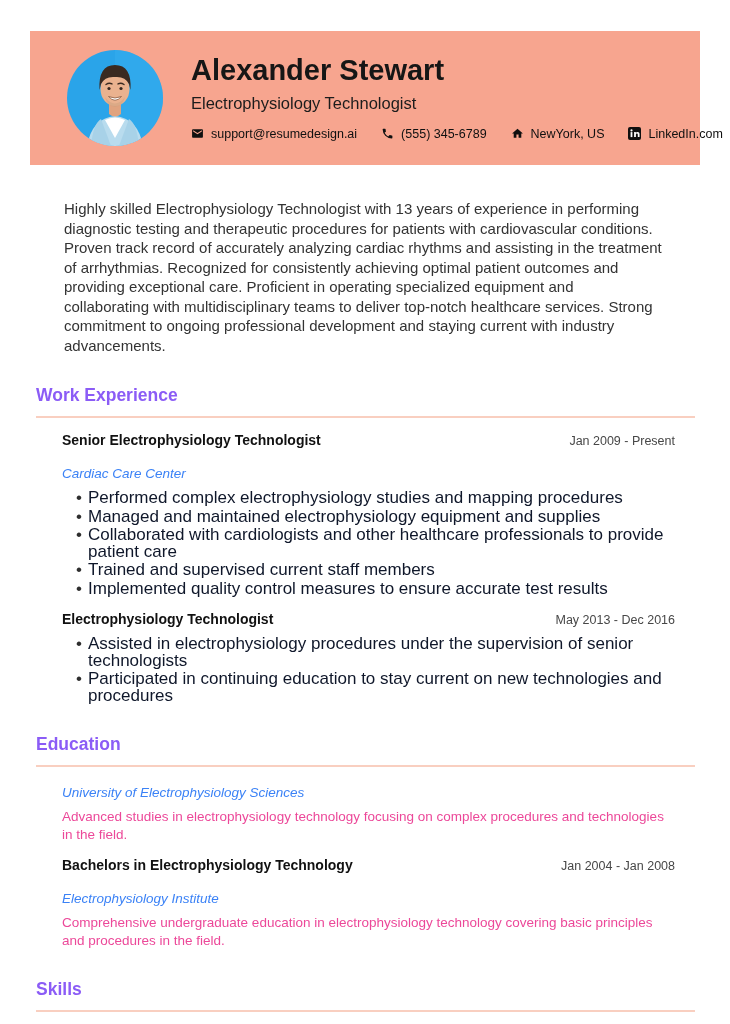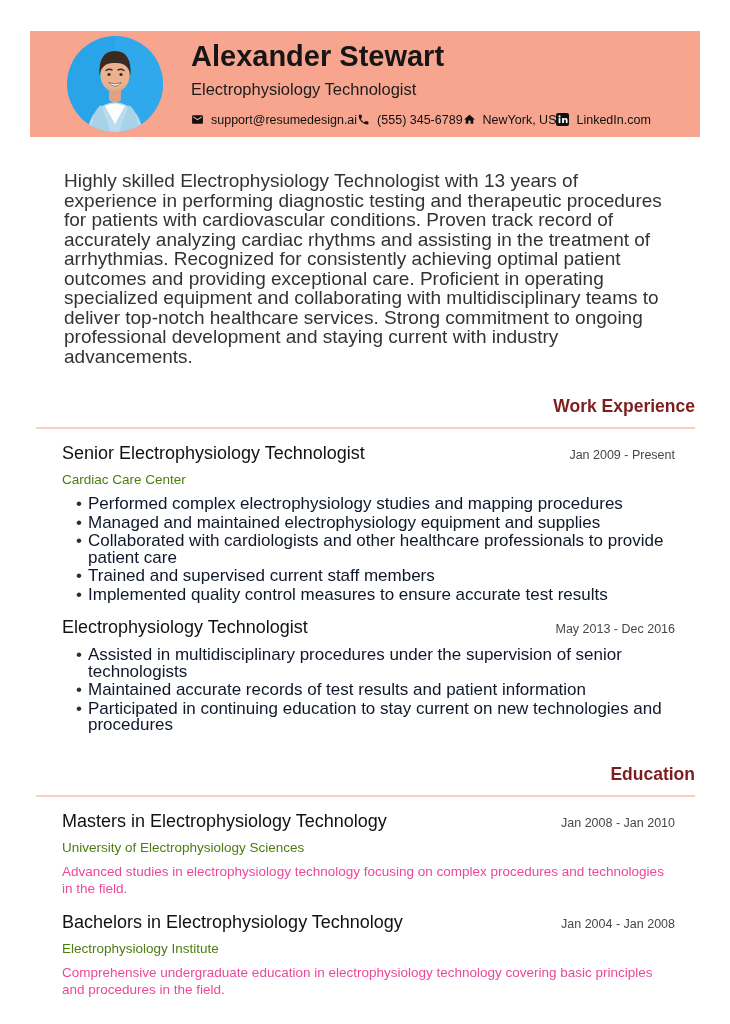"Alexander Stewart" .header { height: 106px -> 134px }
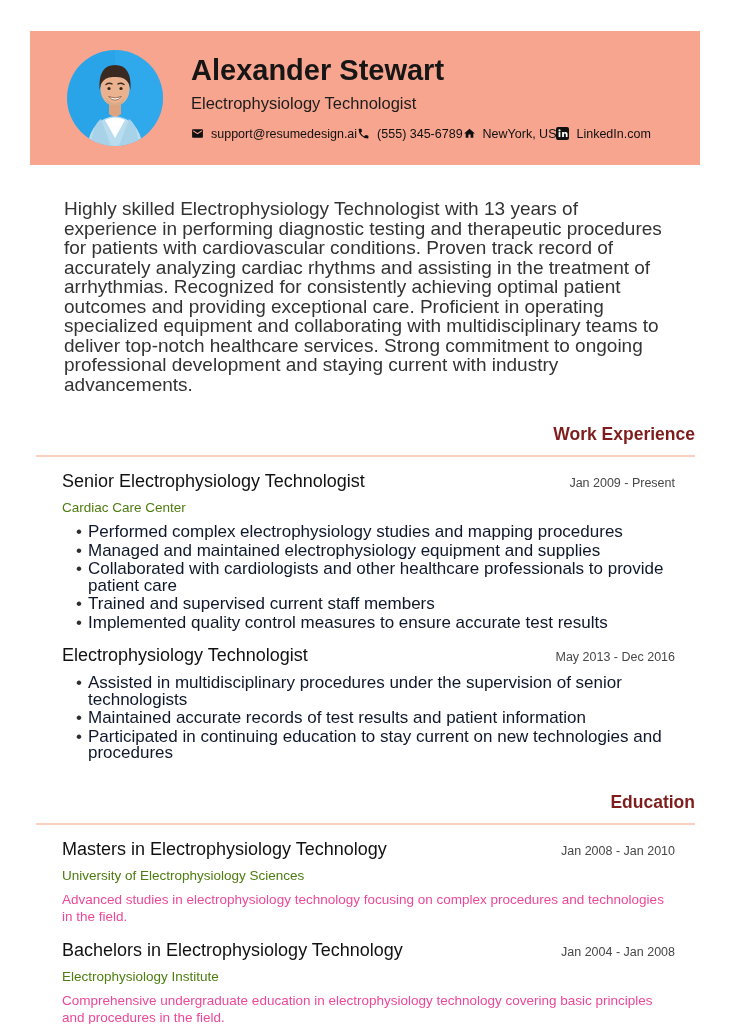"support@resumedesign.ai" .contacts { gap: none -> 24px }
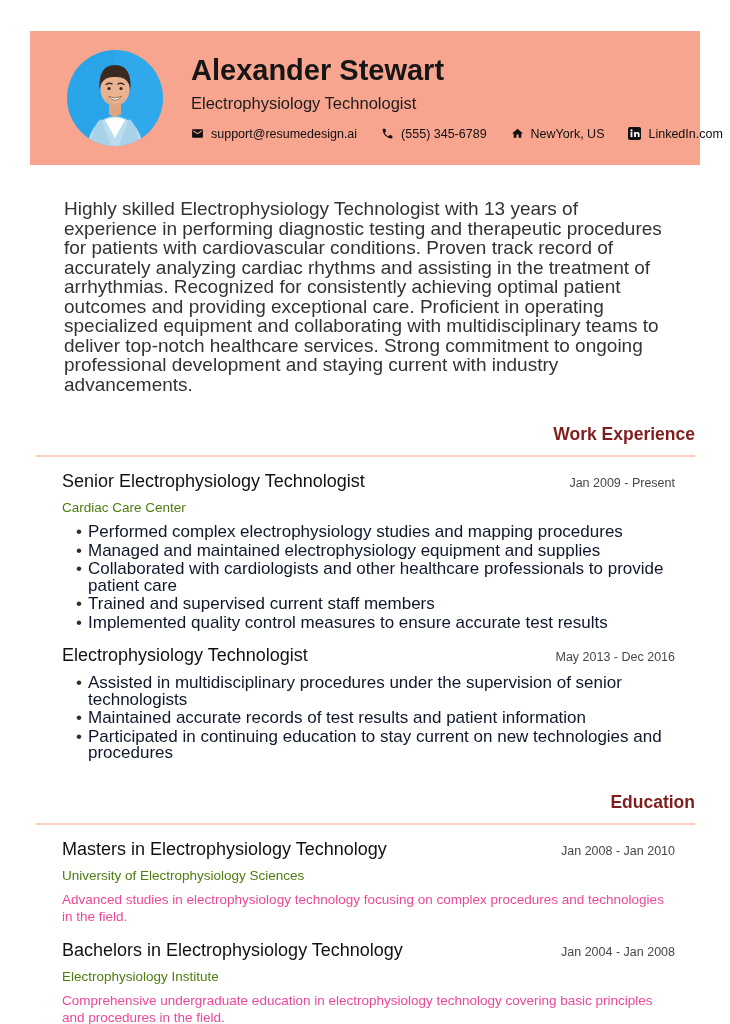"Highly skilled Electrophysiology" .summary { font-size: 19px -> 15px }
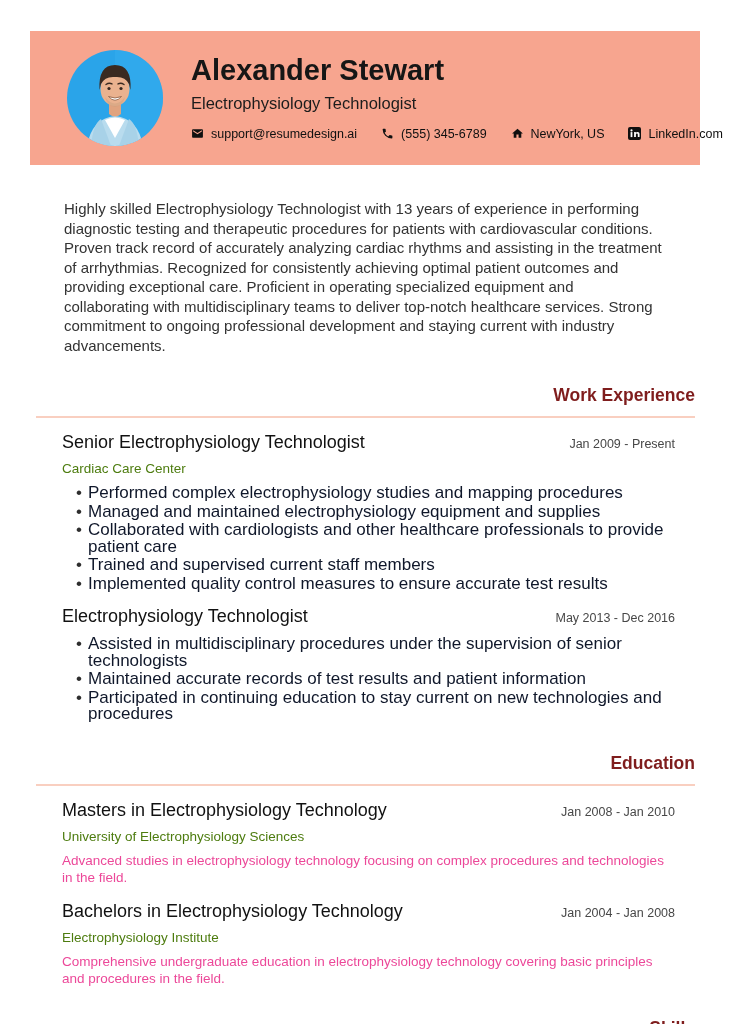"Work Experience" .section-heading { color: #7f1d1d -> #8b5cf6; text-align: right -> none }
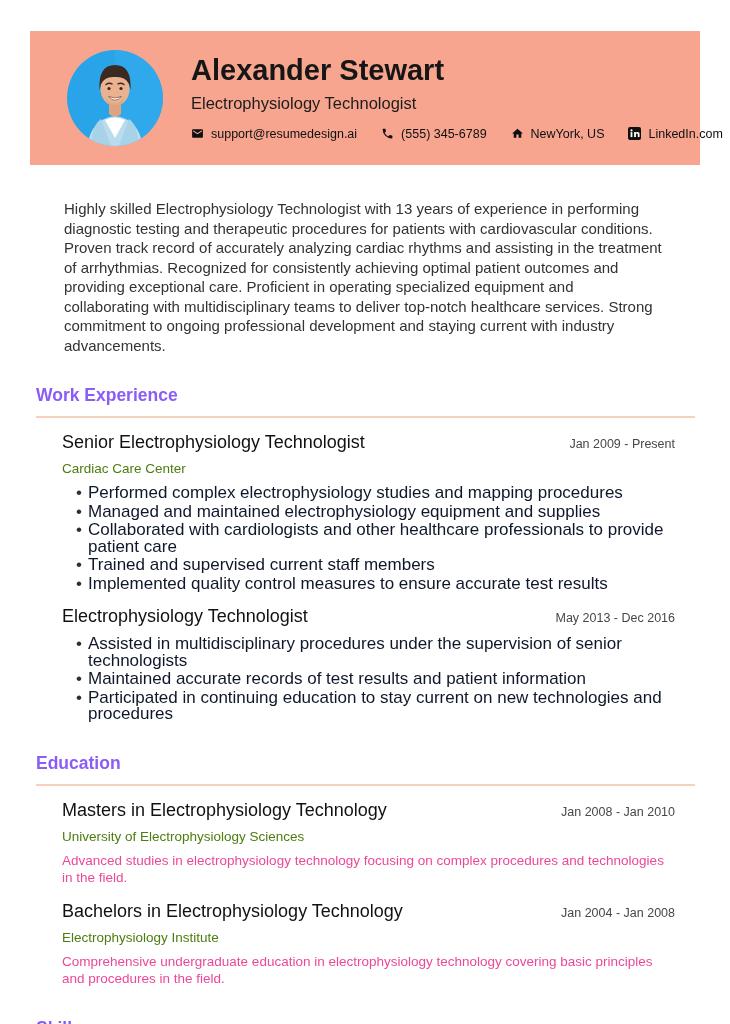"Senior Electrophysiology Technologist" .entry-title { font-size: 18px -> 14px; font-weight: 400 -> 700 }
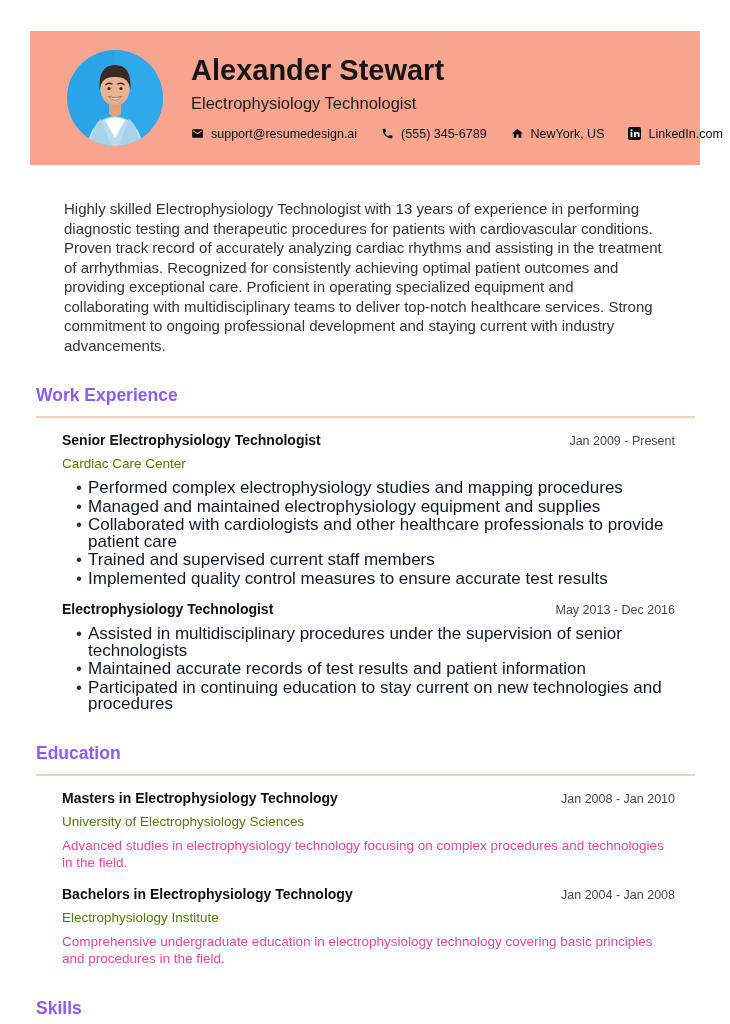"Cardiac Care Center" .entry-sub { color: #4d7c0f -> #3b82f6; font-style: none -> italic; margin-top: 8px -> 18px }
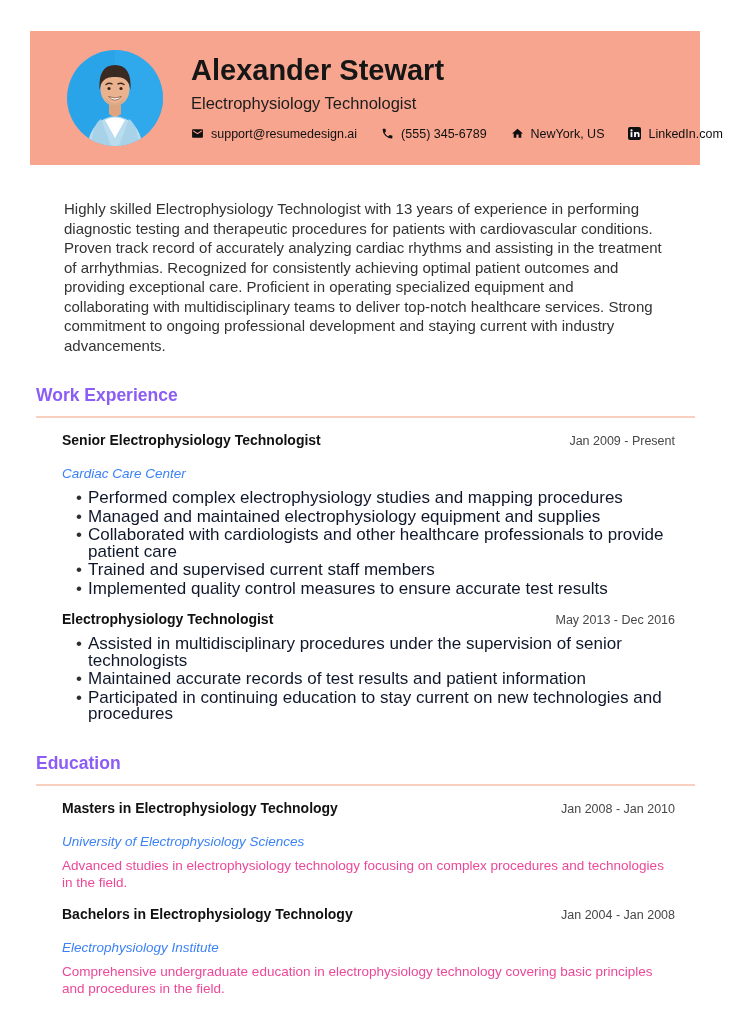"Assisted in multidisciplinary procedures" li { text: multidisciplinary -> electrophysiology }
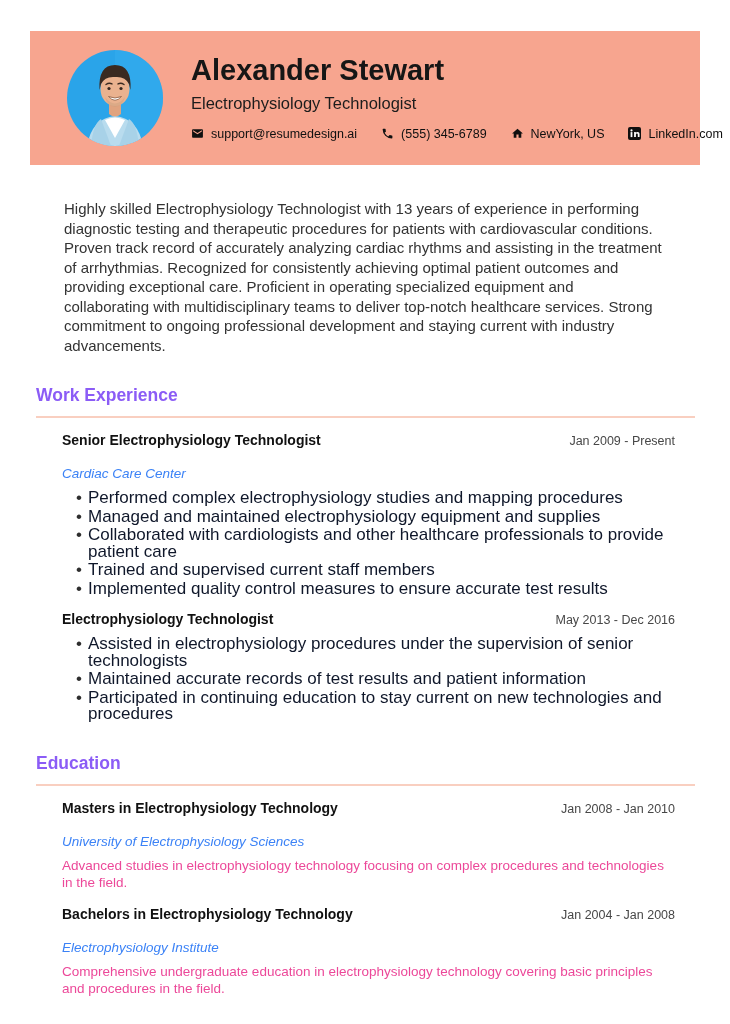"Maintained accurate records of test" li { html: <li>Maintained accurate records of test results and patient information</li> -> none }
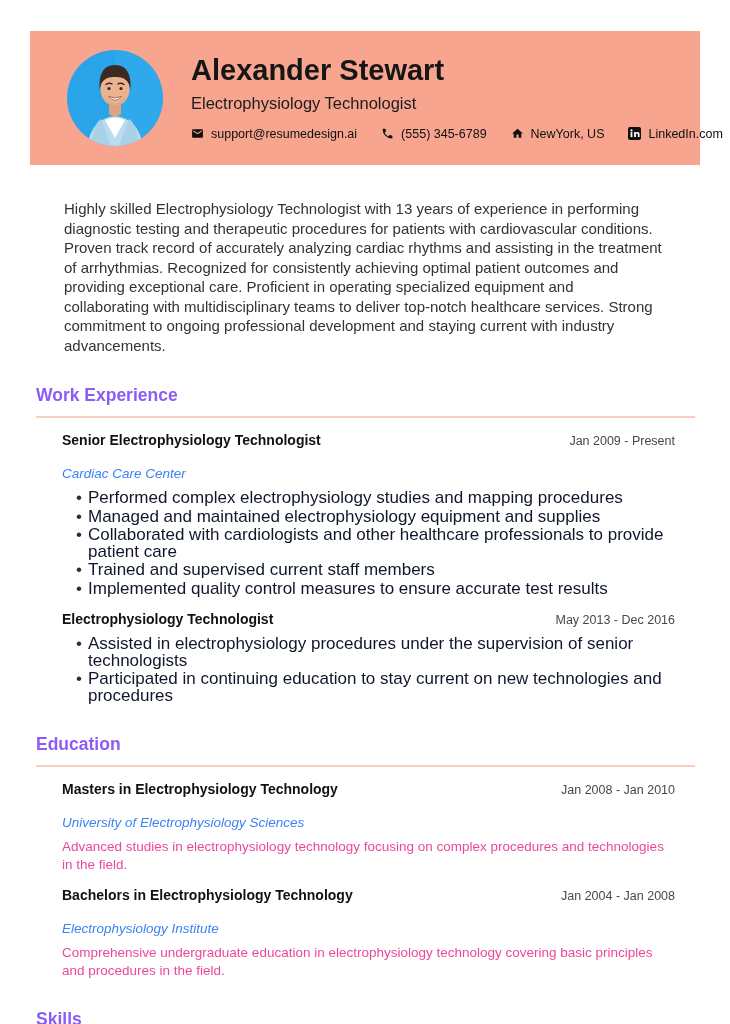"Masters in Electrophysiology Technology" div.entry-head { html: <div> <span>Masters in Electrophysiology Technology</span> <span>Jan 2008 - Jan 2010</span> </div> -> none }
